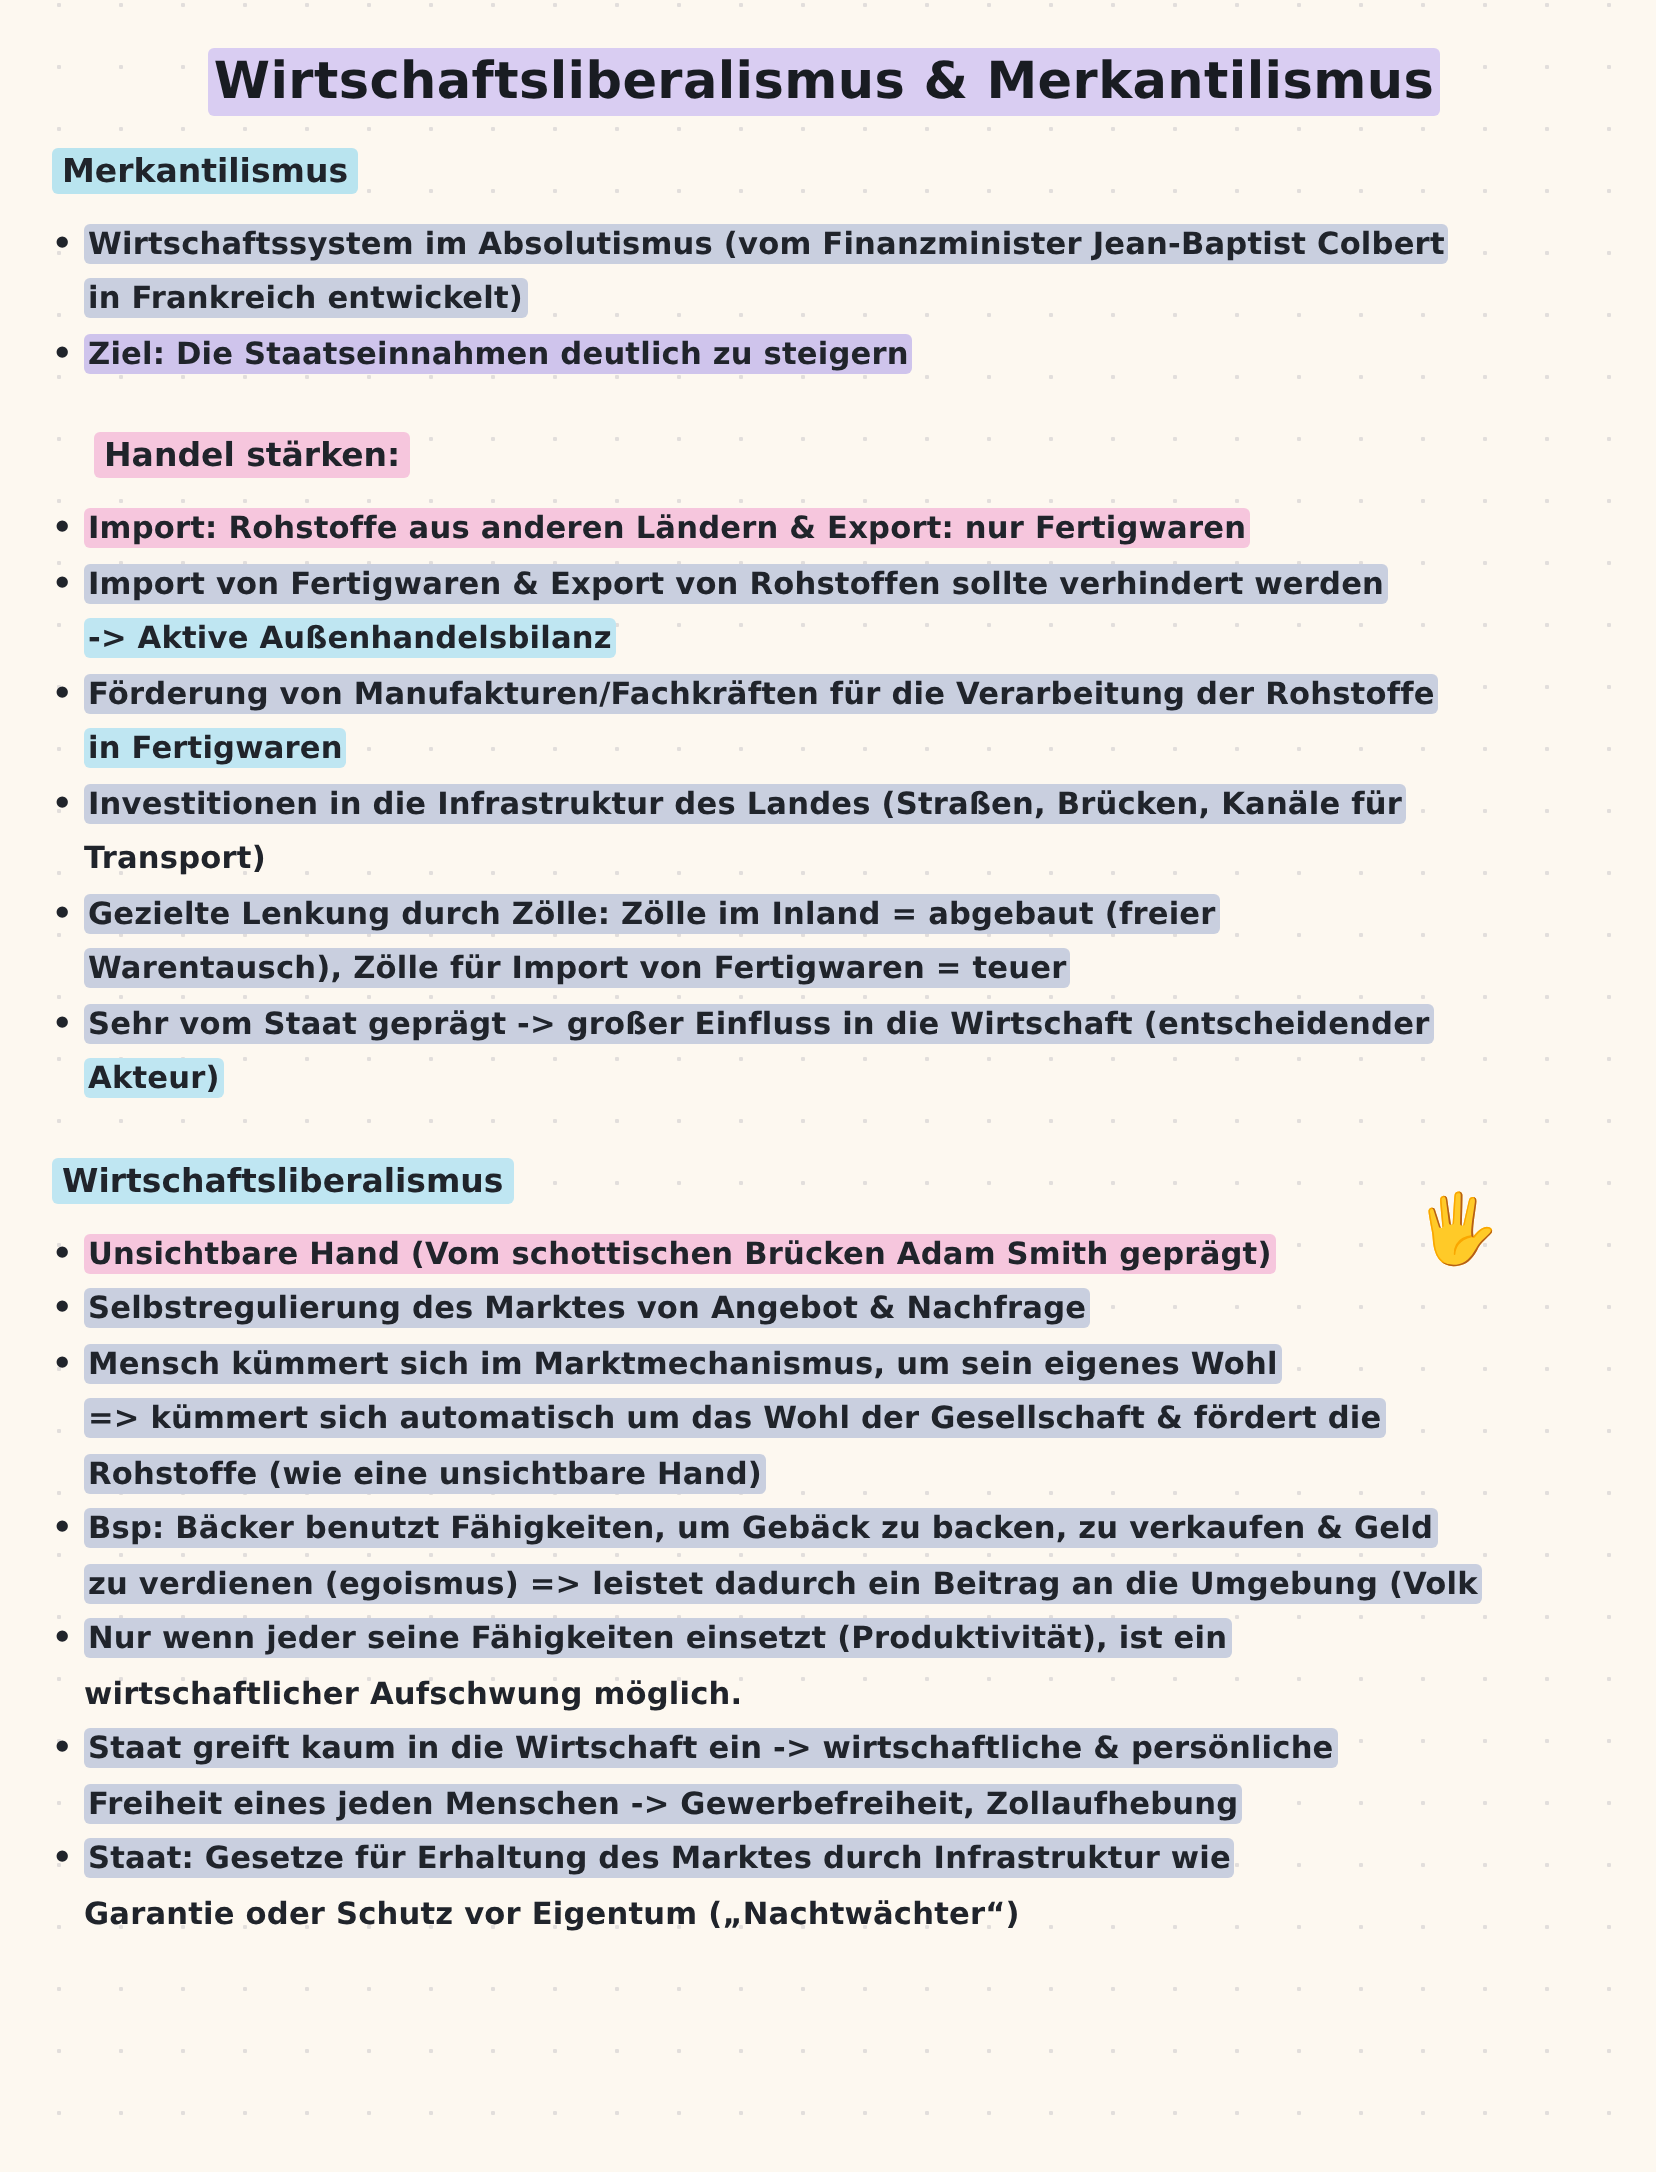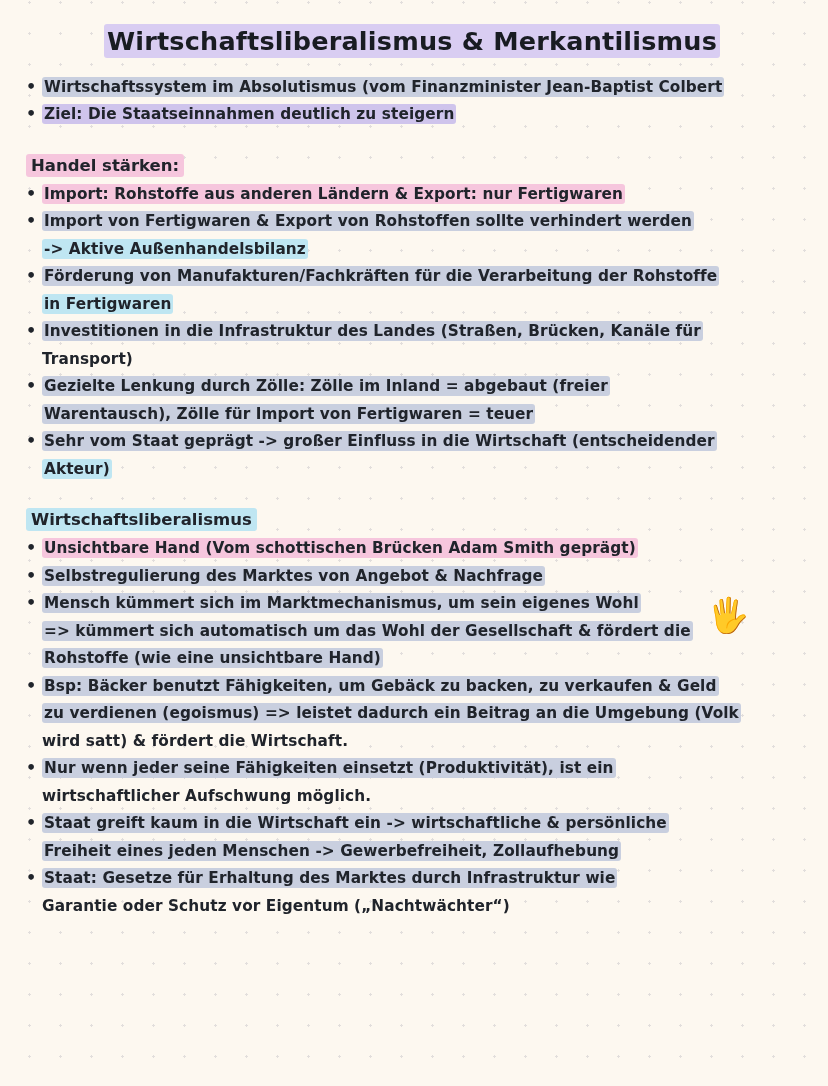"Merkantilismus" div.section-head { html: none -> <div> <span>Merkantilismus</span> </div> }
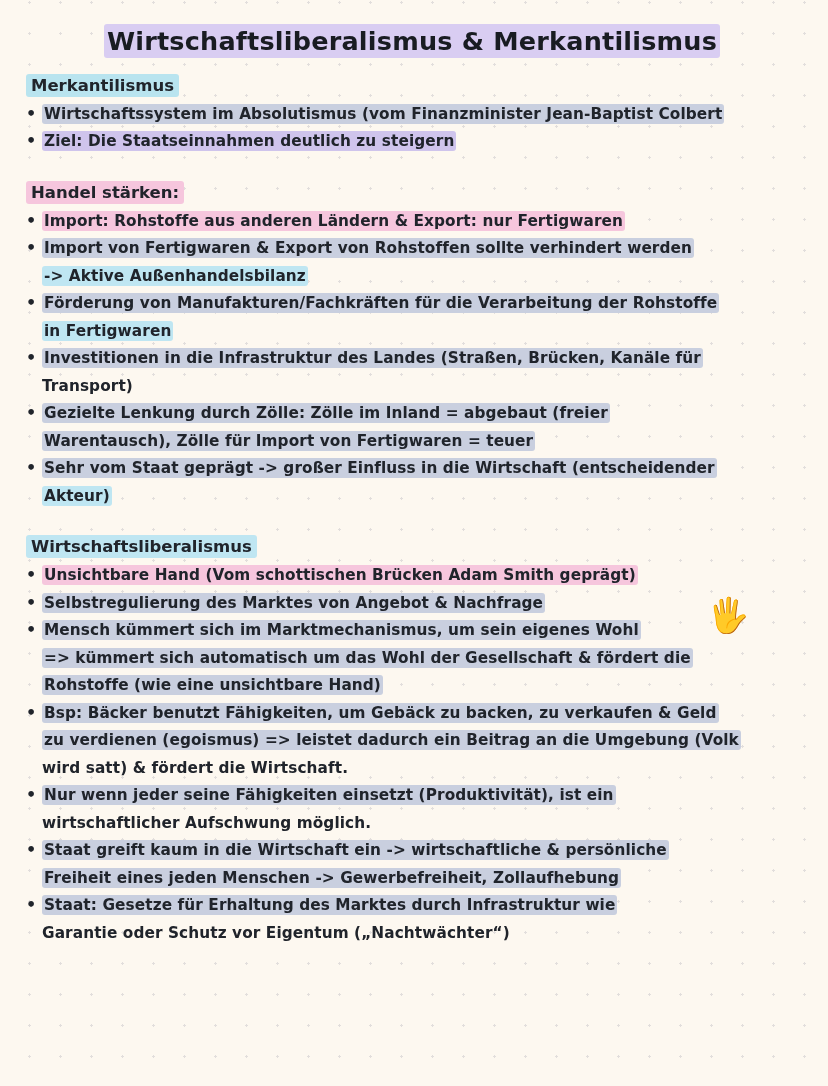"Wirtschaftssystem im Absolutismus (vom" ul.list { margin: 0 0 0 0 -> 16px 0 0 0 }
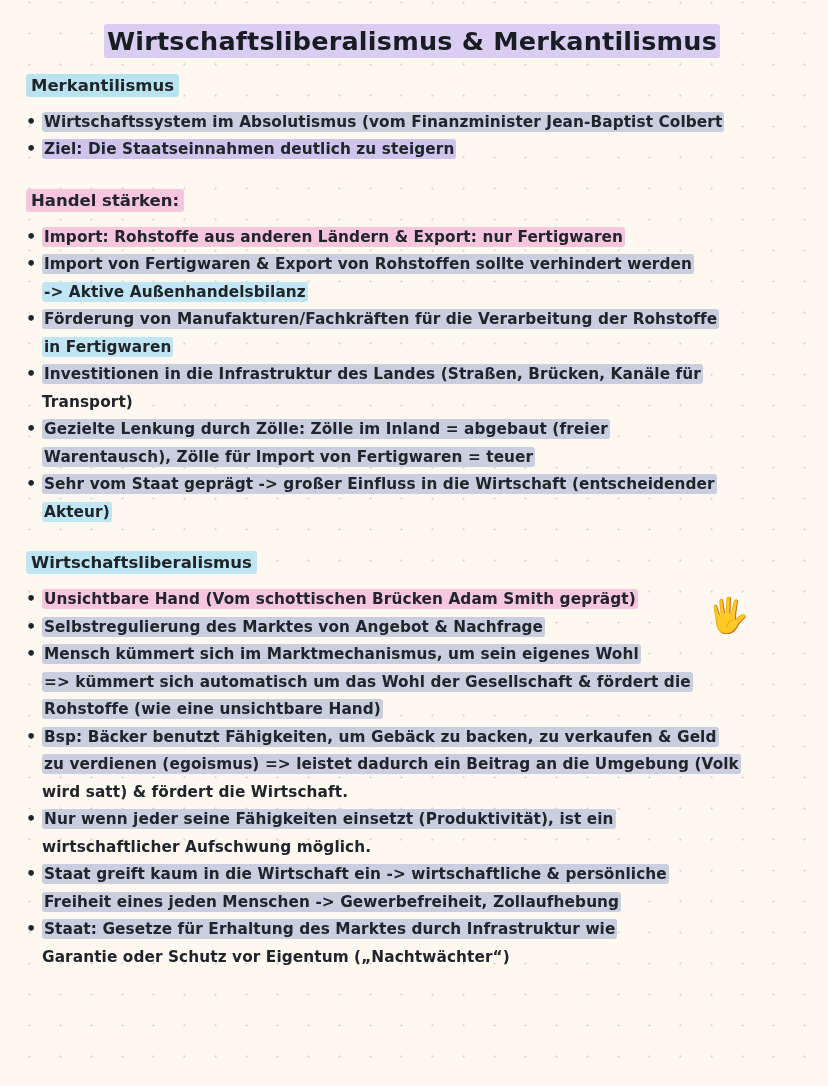"in Frankreich entwickelt)" li.nobullet { html: none -> <li> <span>in Frankreich entwickelt)</span> </li> }
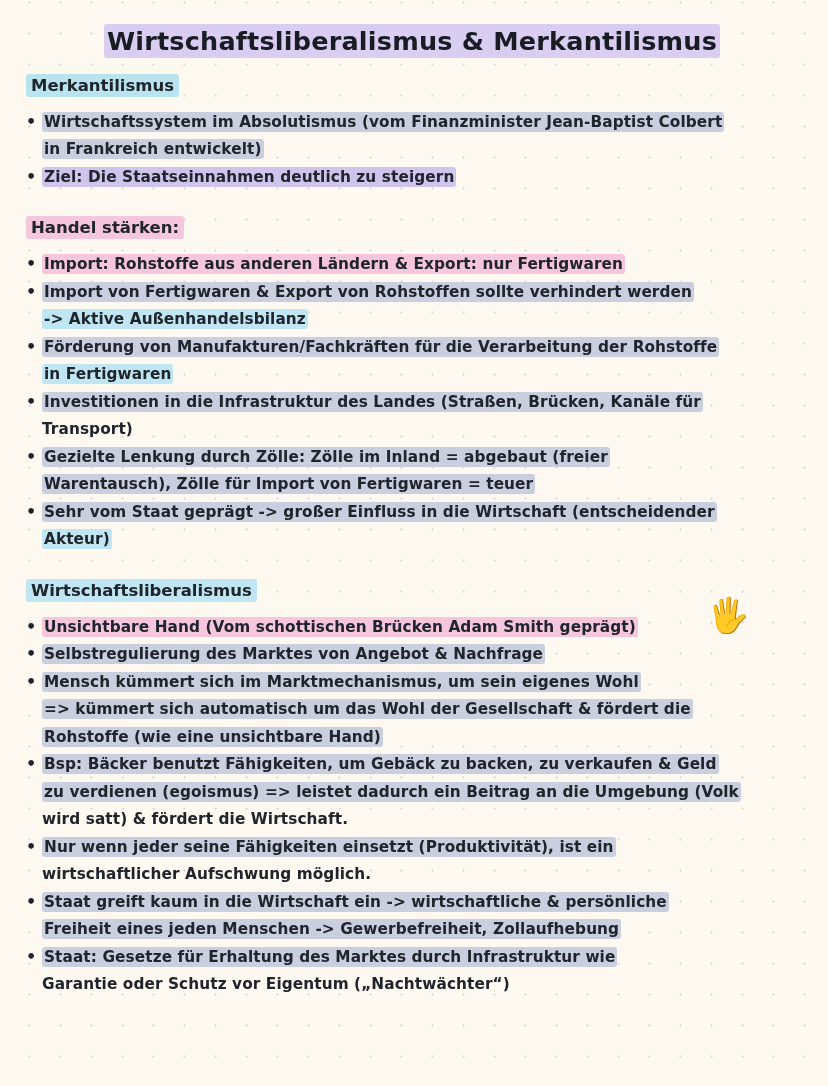"Handel stärken:" .hl-pink { margin-left: none -> 21px }
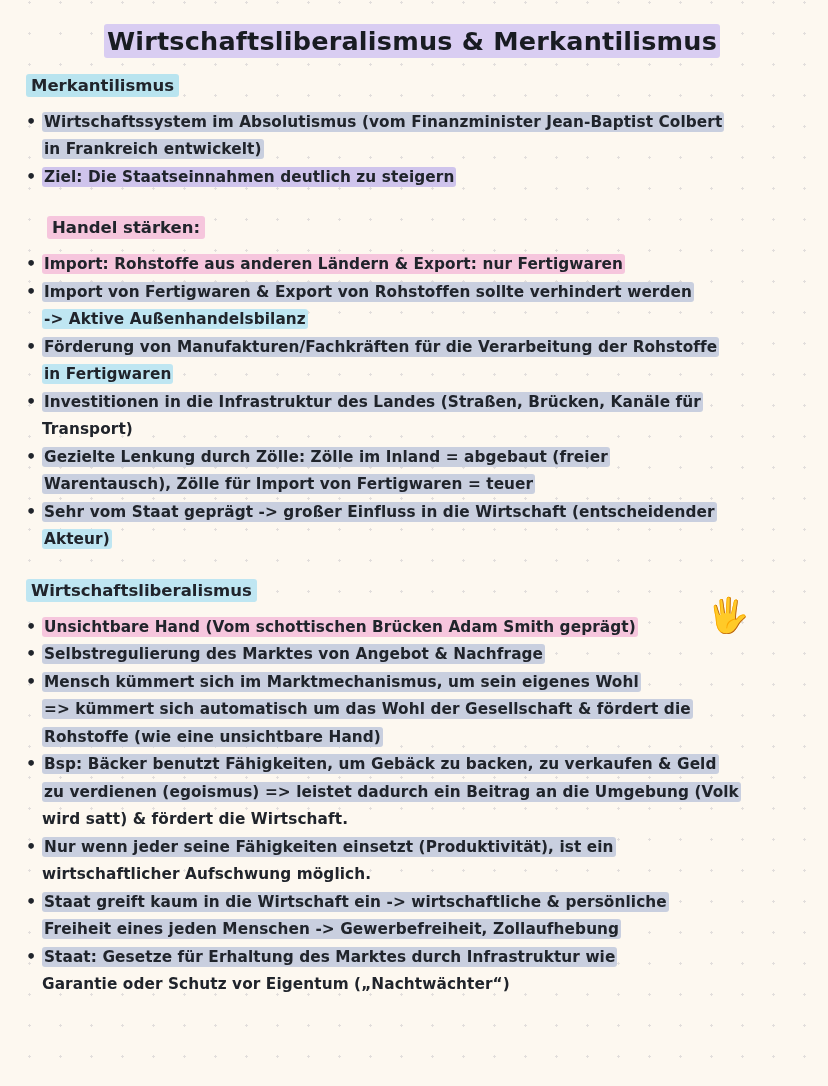"wird satt) & fördert die" li.nobullet { html: <li> <span>wird satt) &amp; fördert die Wirtschaft.</span> </li> -> none }
